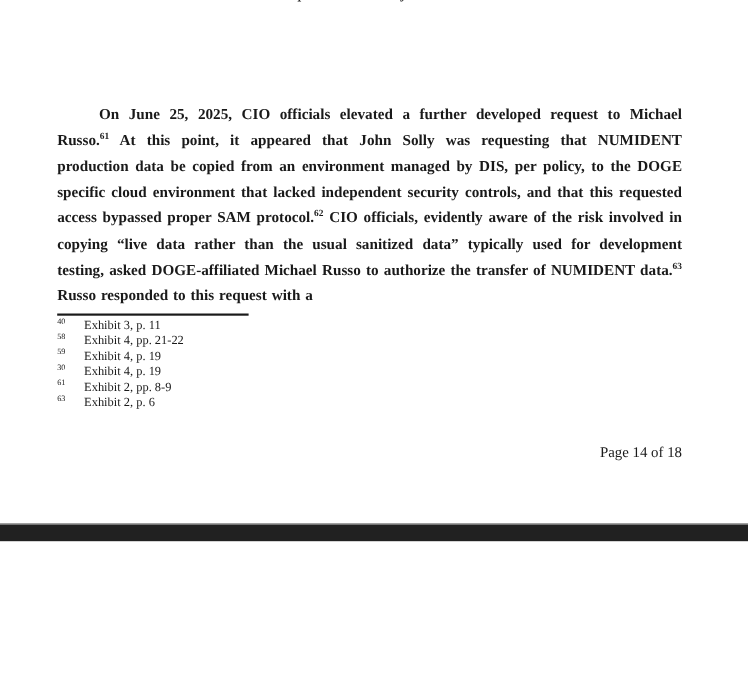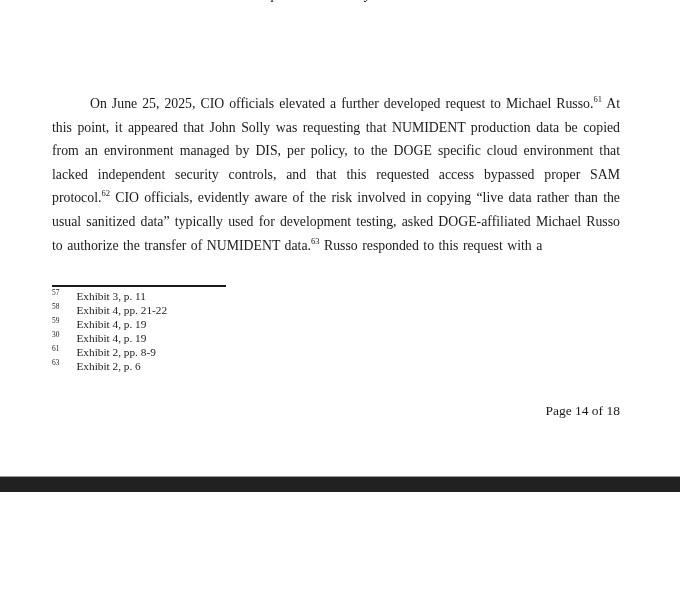"On June 25, 2025, CIO" .p2 { font-weight: none -> bold }
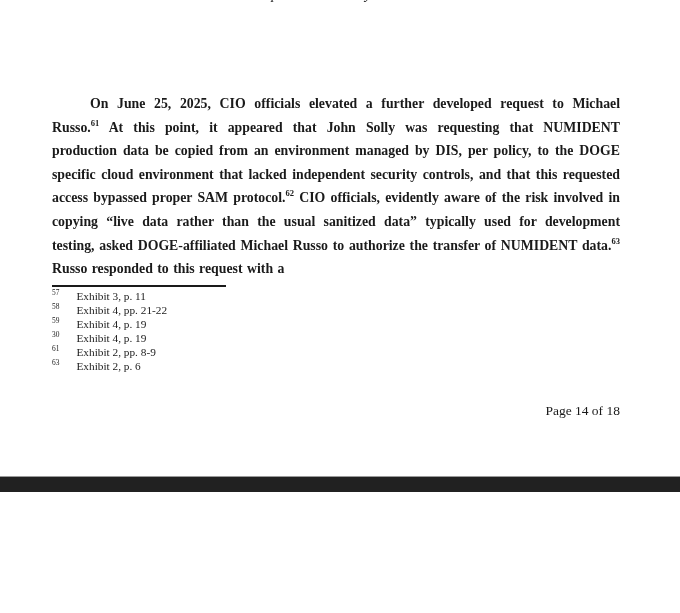"57" sup { text: 57 -> 40 }
